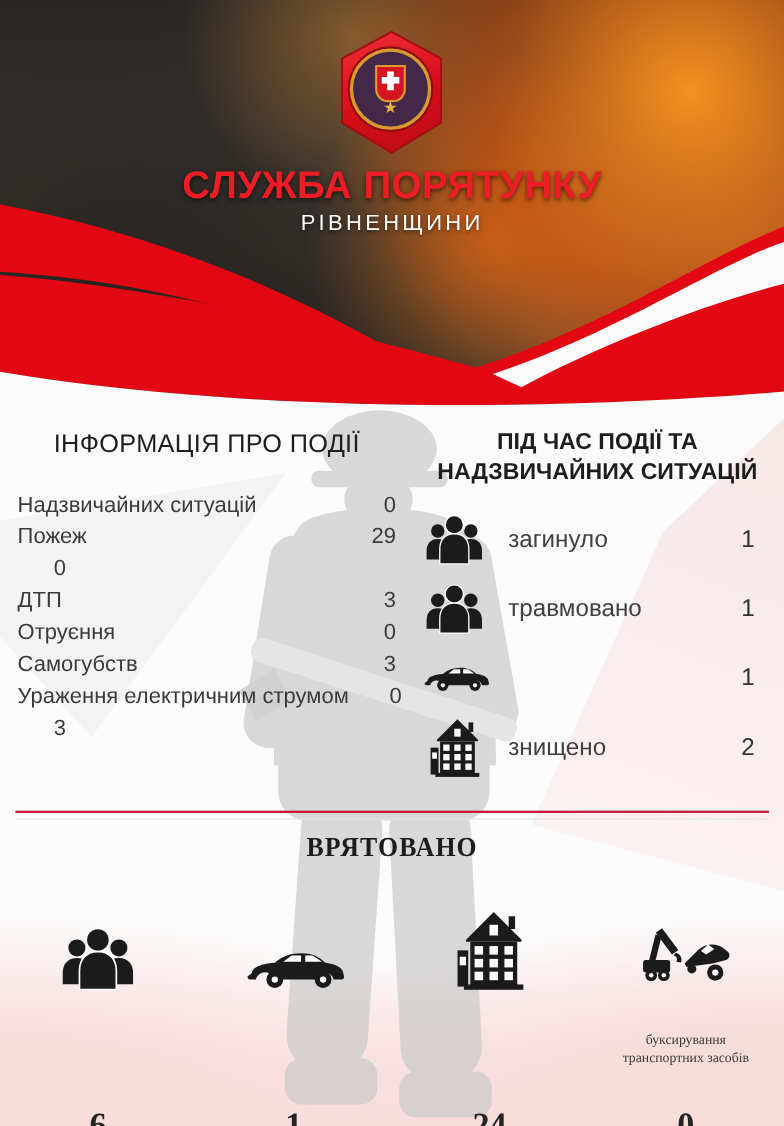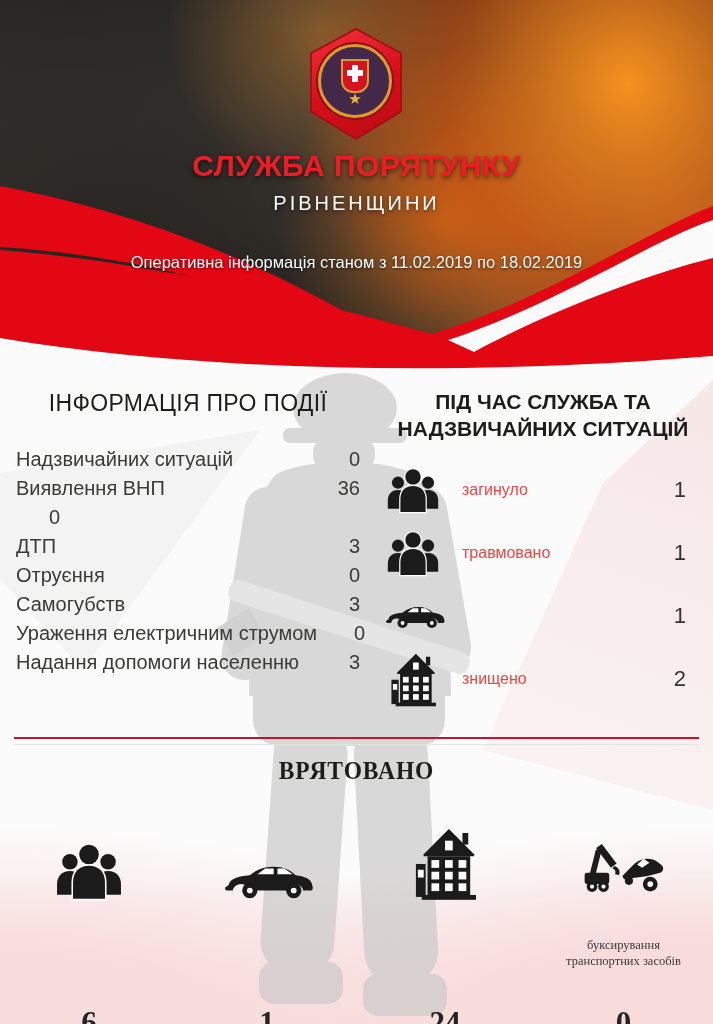"СЛУЖБА ПОРЯТУНКУ" .title { font-size: 30px -> 35px }
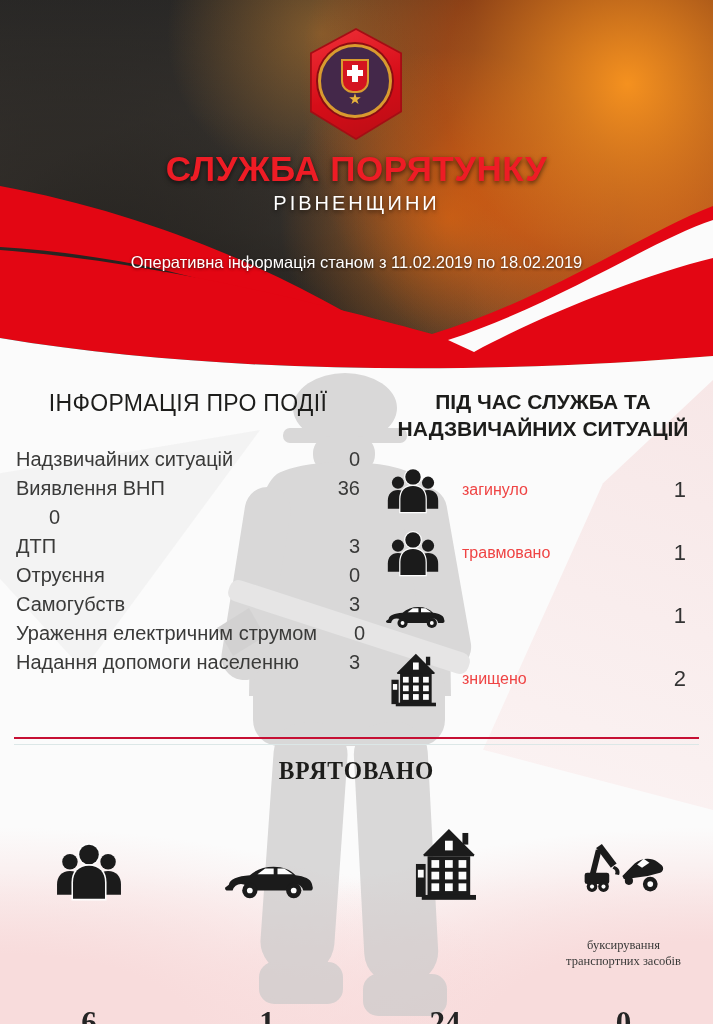"Оперативна інформація станом з" div.infoline { html: <div>Оперативна інформація станом з 11.02.2019 по 18.02.2019</div> -> none }
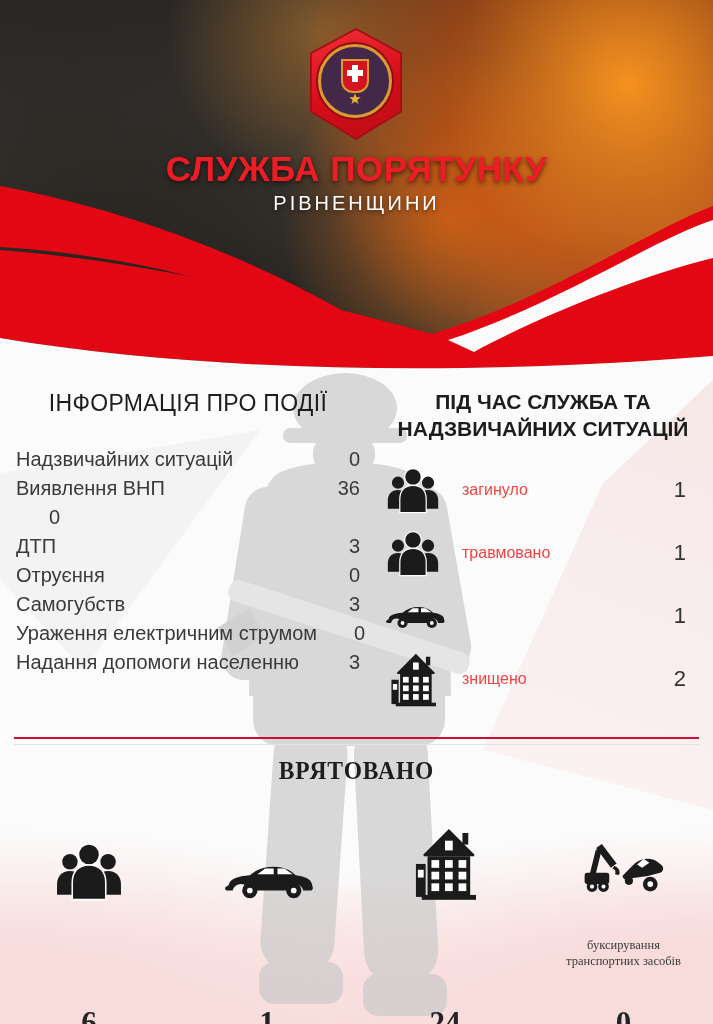"ПІД ЧАС СЛУЖБА ТА" span { text: СЛУЖБА -> ПОДІЇ }
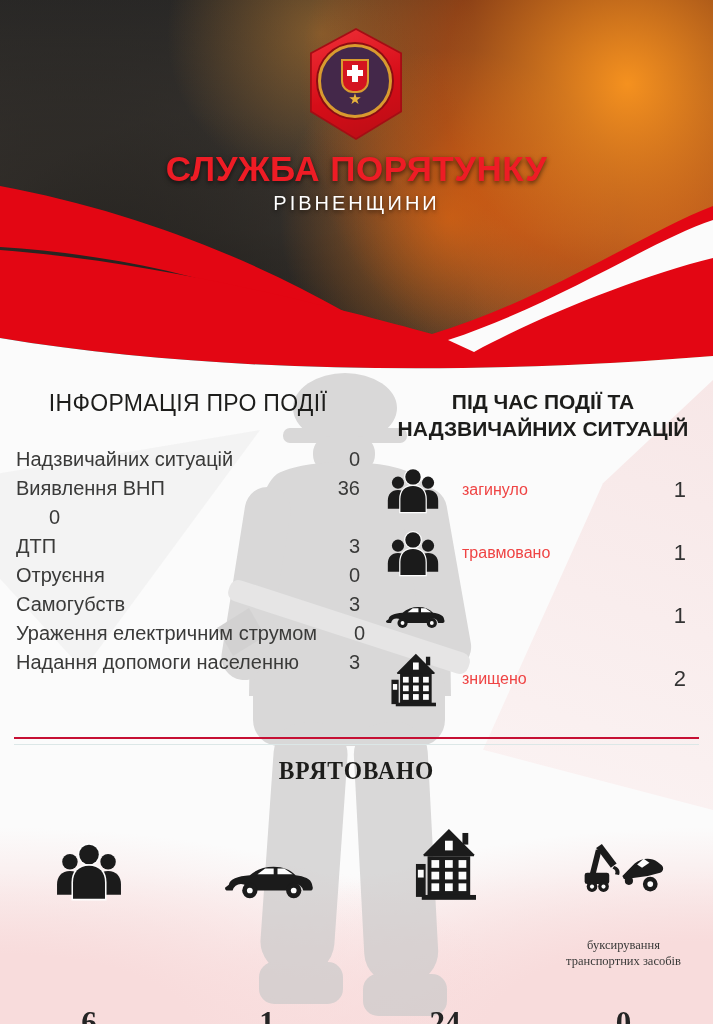"Пожеж" div.ev-row { html: none -> <div> <span>Пожеж</span> <span>29</span> </div> }
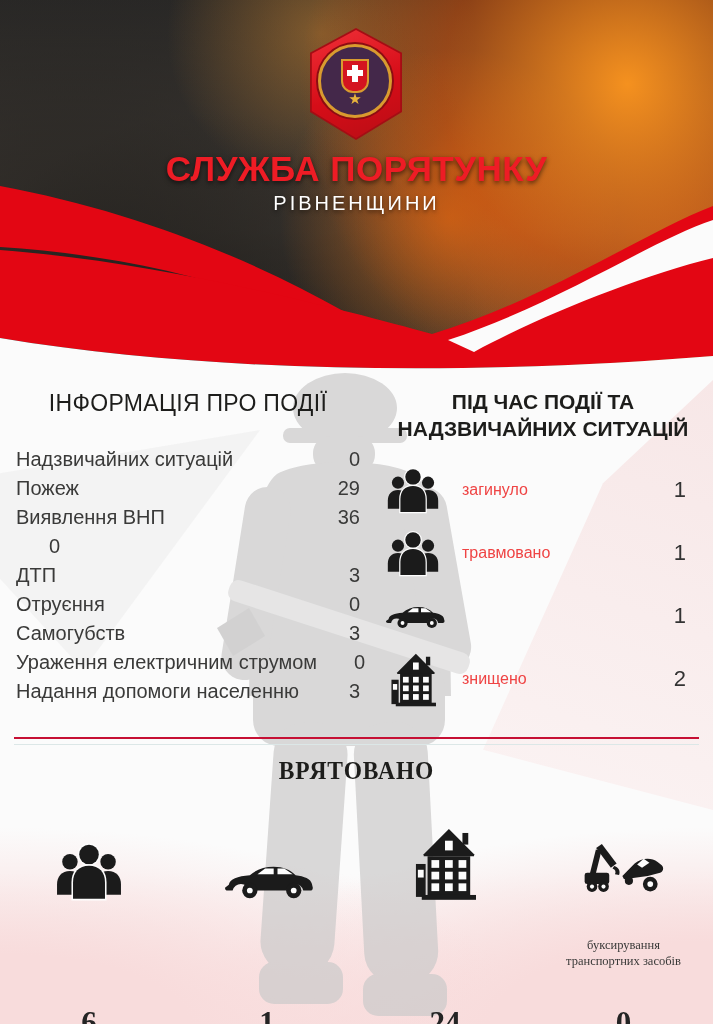"загинуло" .cas-label { color: #ef4444 -> #404040; font-size: 16px -> 22px }
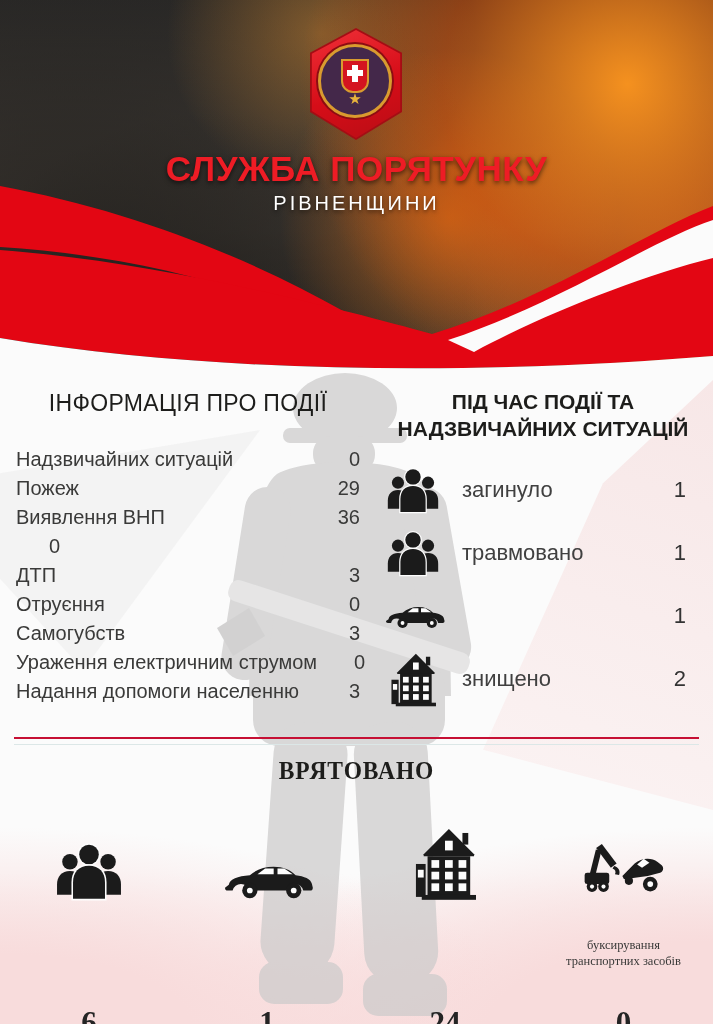"Виявлення ВНП" div.ev-row { html: <div> <span>Виявлення ВНП</span> <span>36</span> </div> -> none }
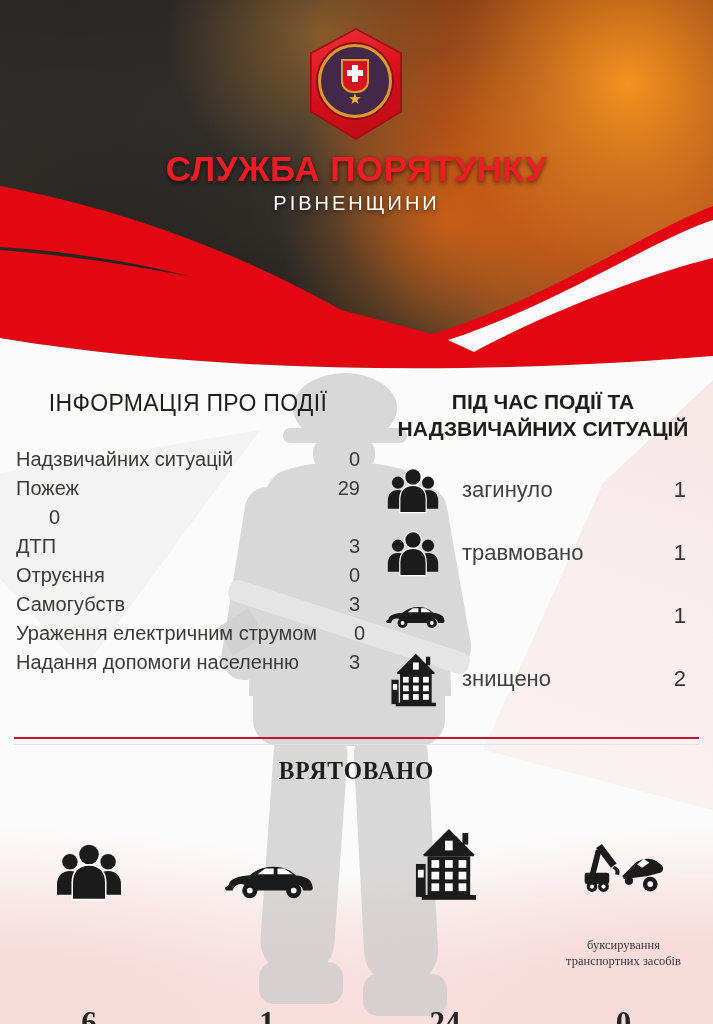"Надання допомоги населенню" span.ev-label { html: <span>Надання допомоги населенню</span> -> none }
